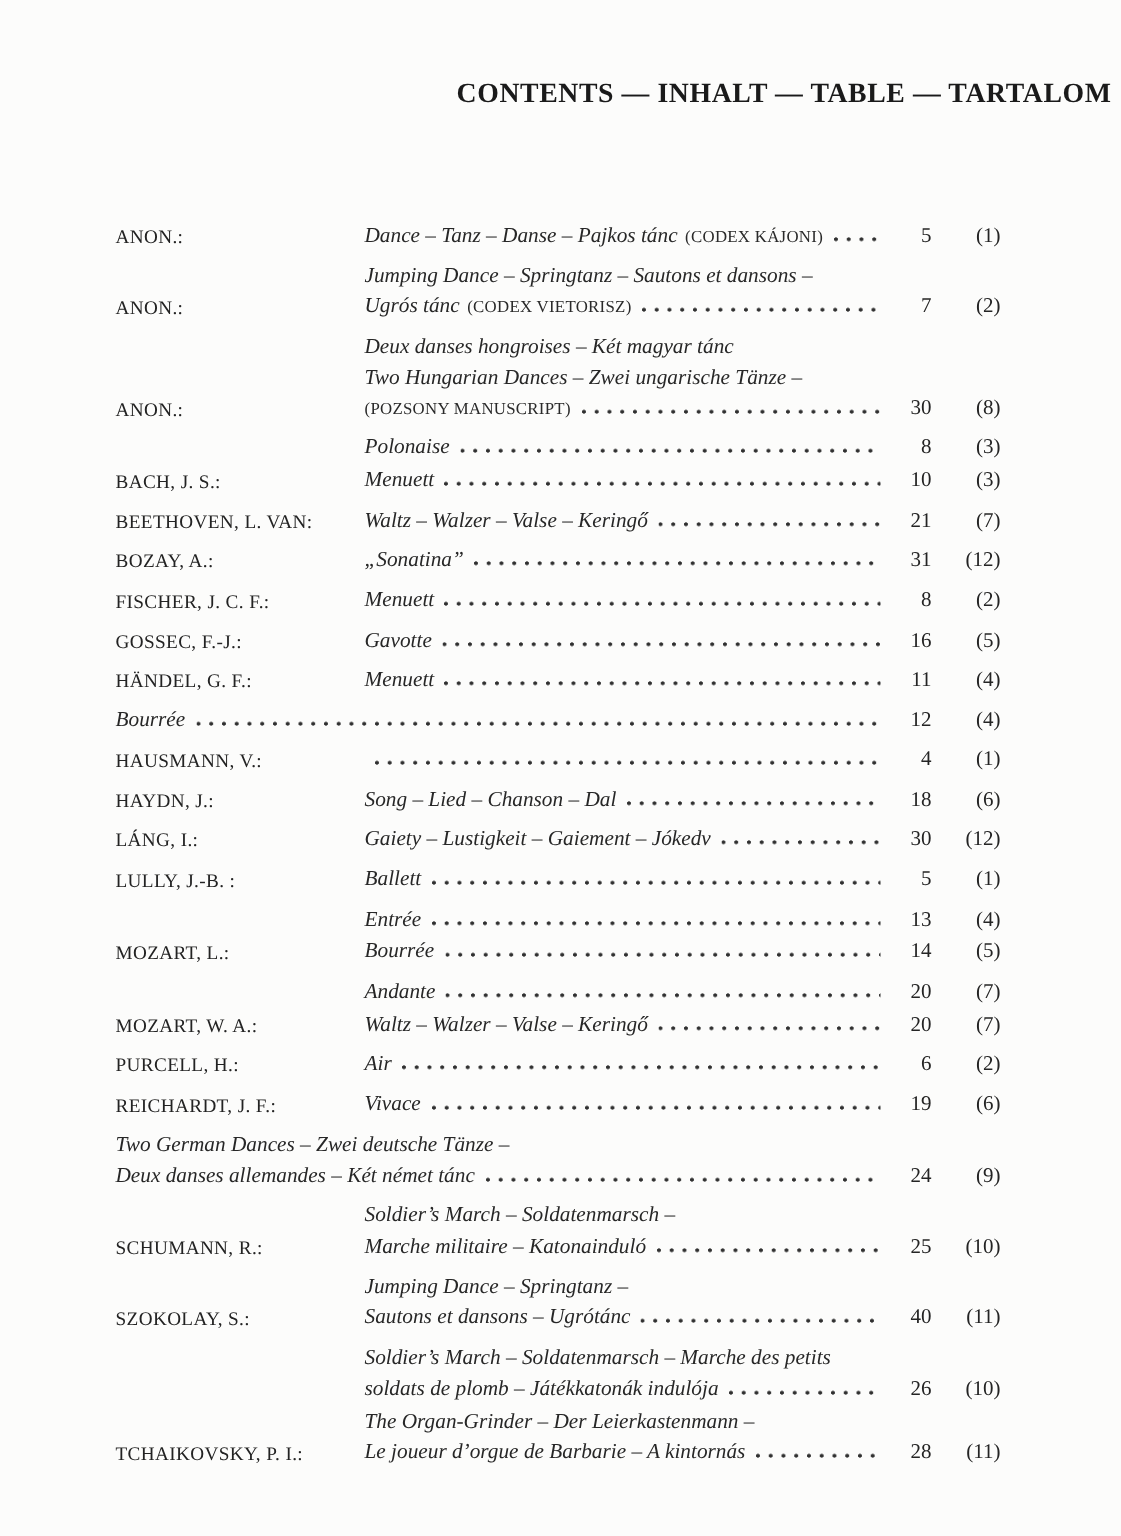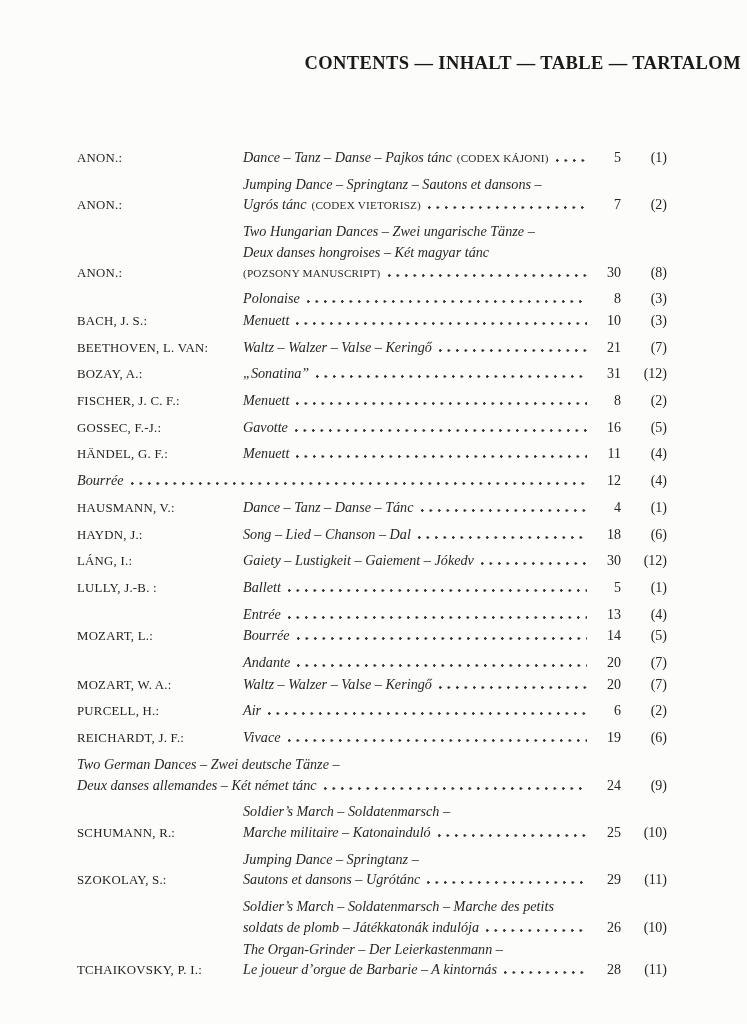"Two Hungarian Dances – Zwei" div.line { order: before "Deux danses hongroises – Két" -> after "Deux danses hongroises – Két" }
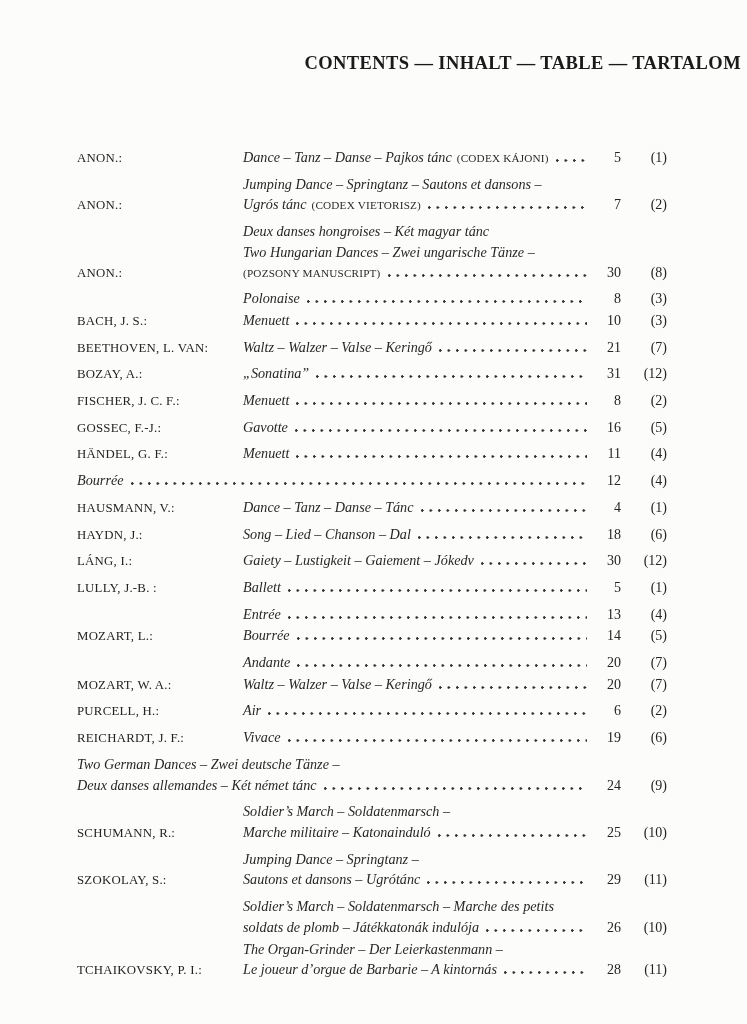"Dance – Tanz – Danse – Tánc" span.ptext { html: <span>Dance – Tanz – Danse – Tánc</span> -> none }
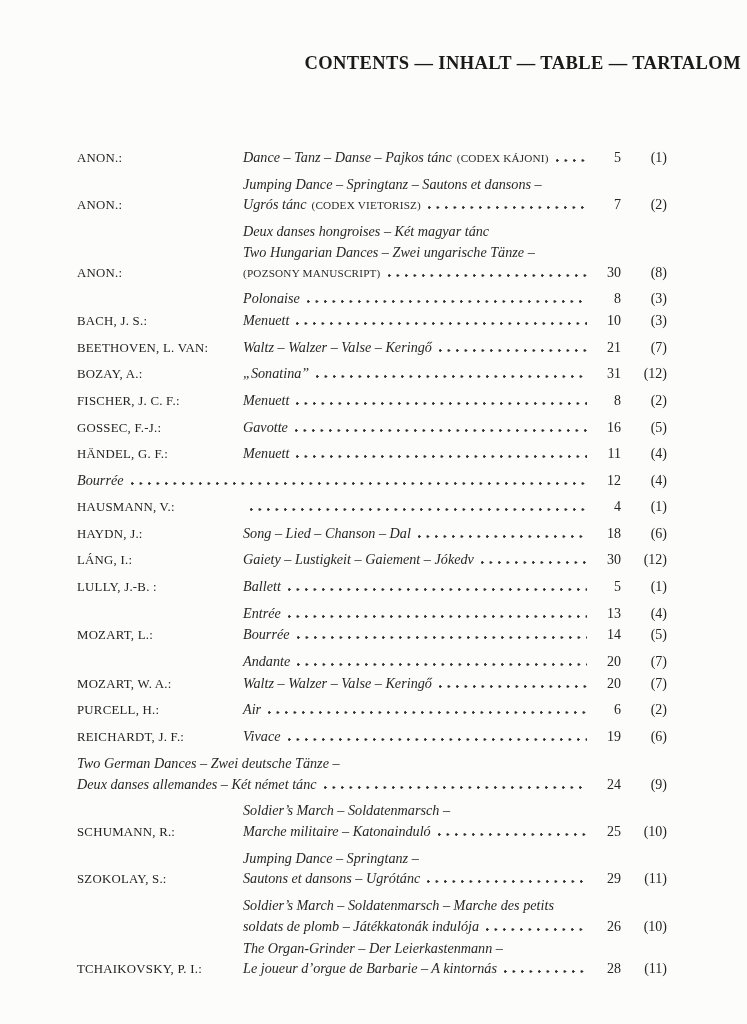"29" span.pagecol { text: 29 -> 40 }
